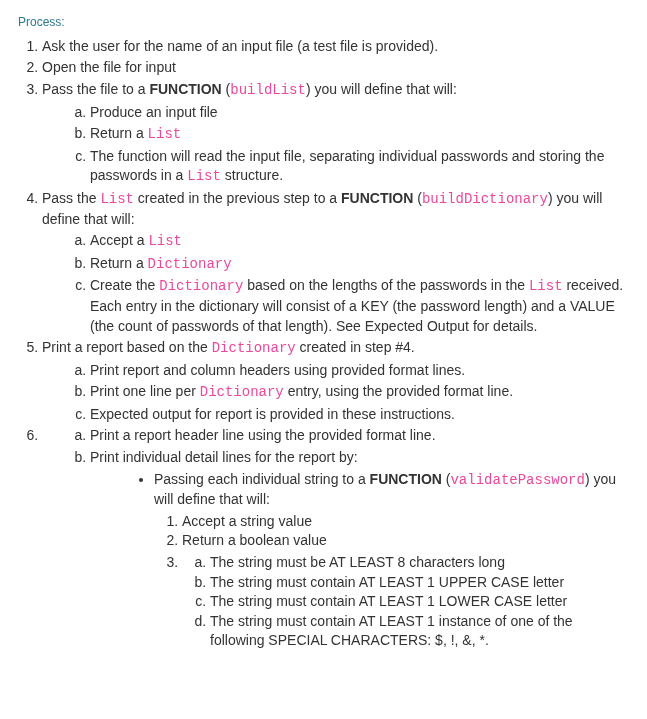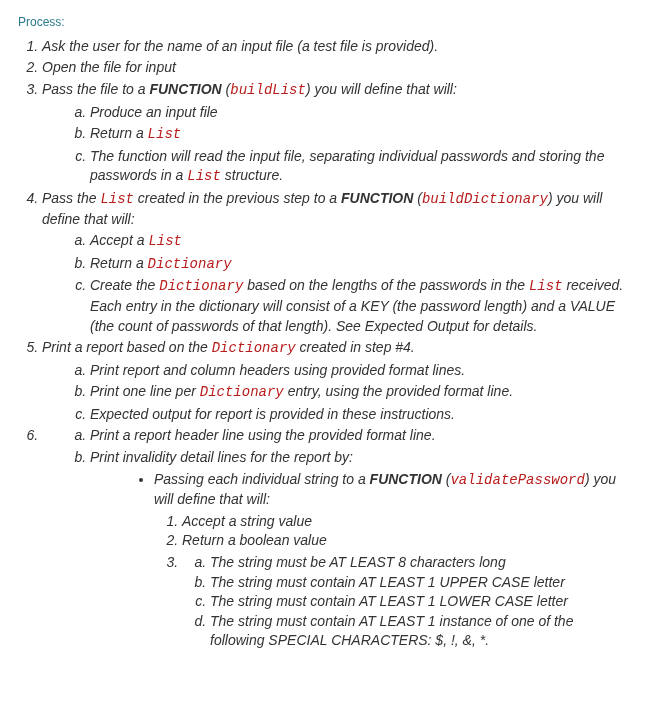"Ask the user for the" ol.main { font-style: italic -> none }
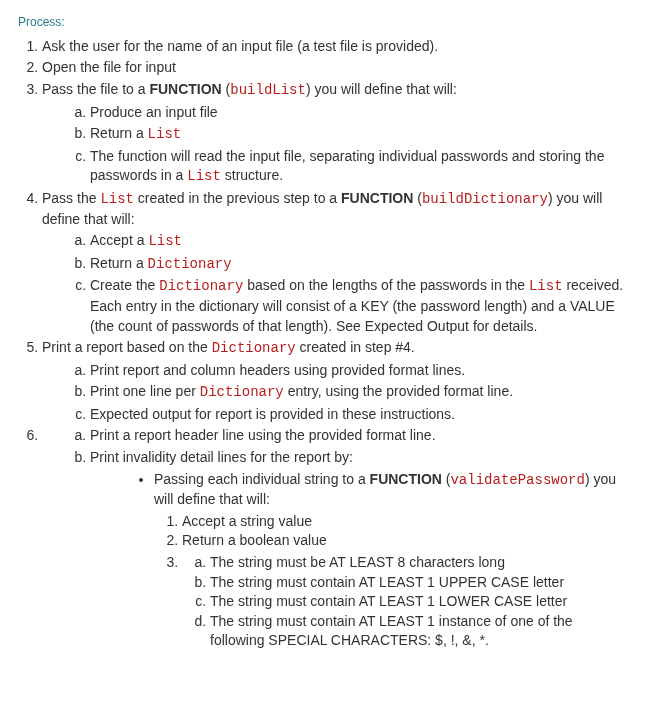"buildList" .code { color: #b91c1c -> #ec4899 }
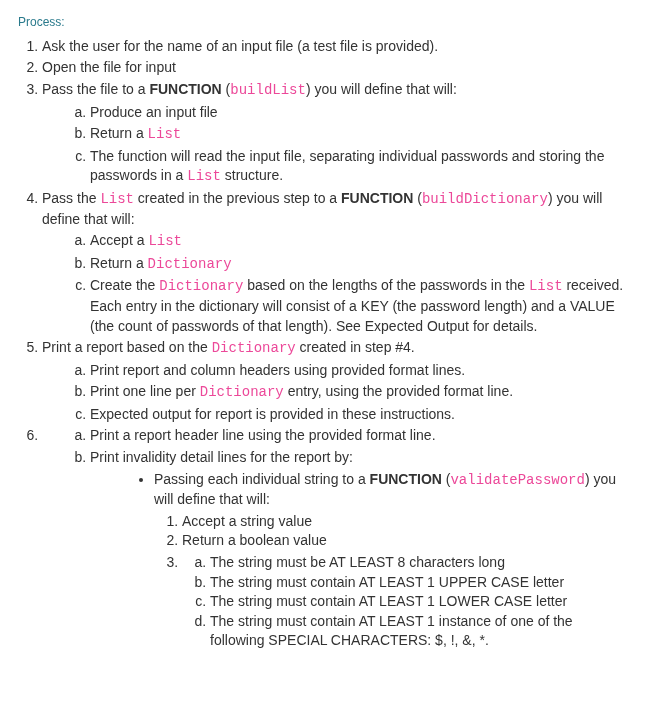"Print invalidity detail lines for" span { text: invalidity -> individual }
